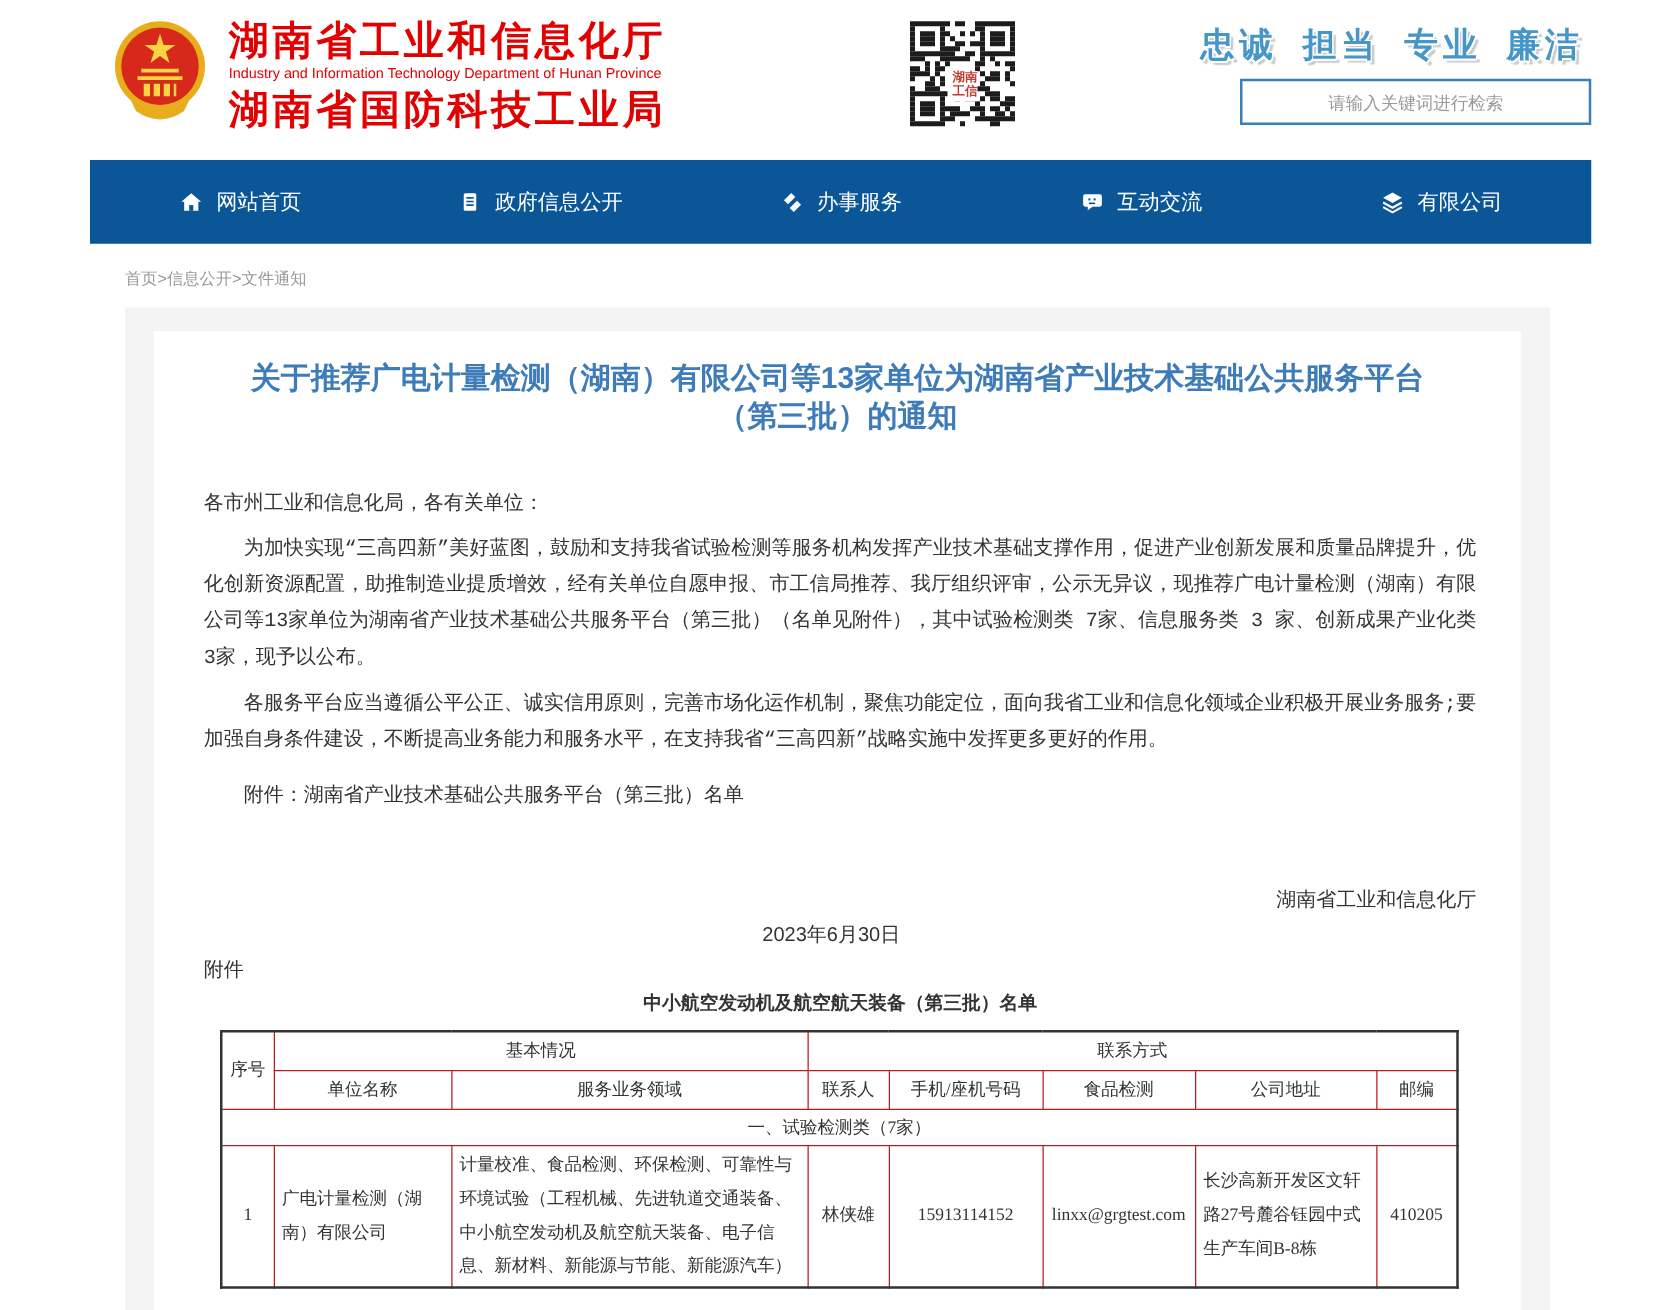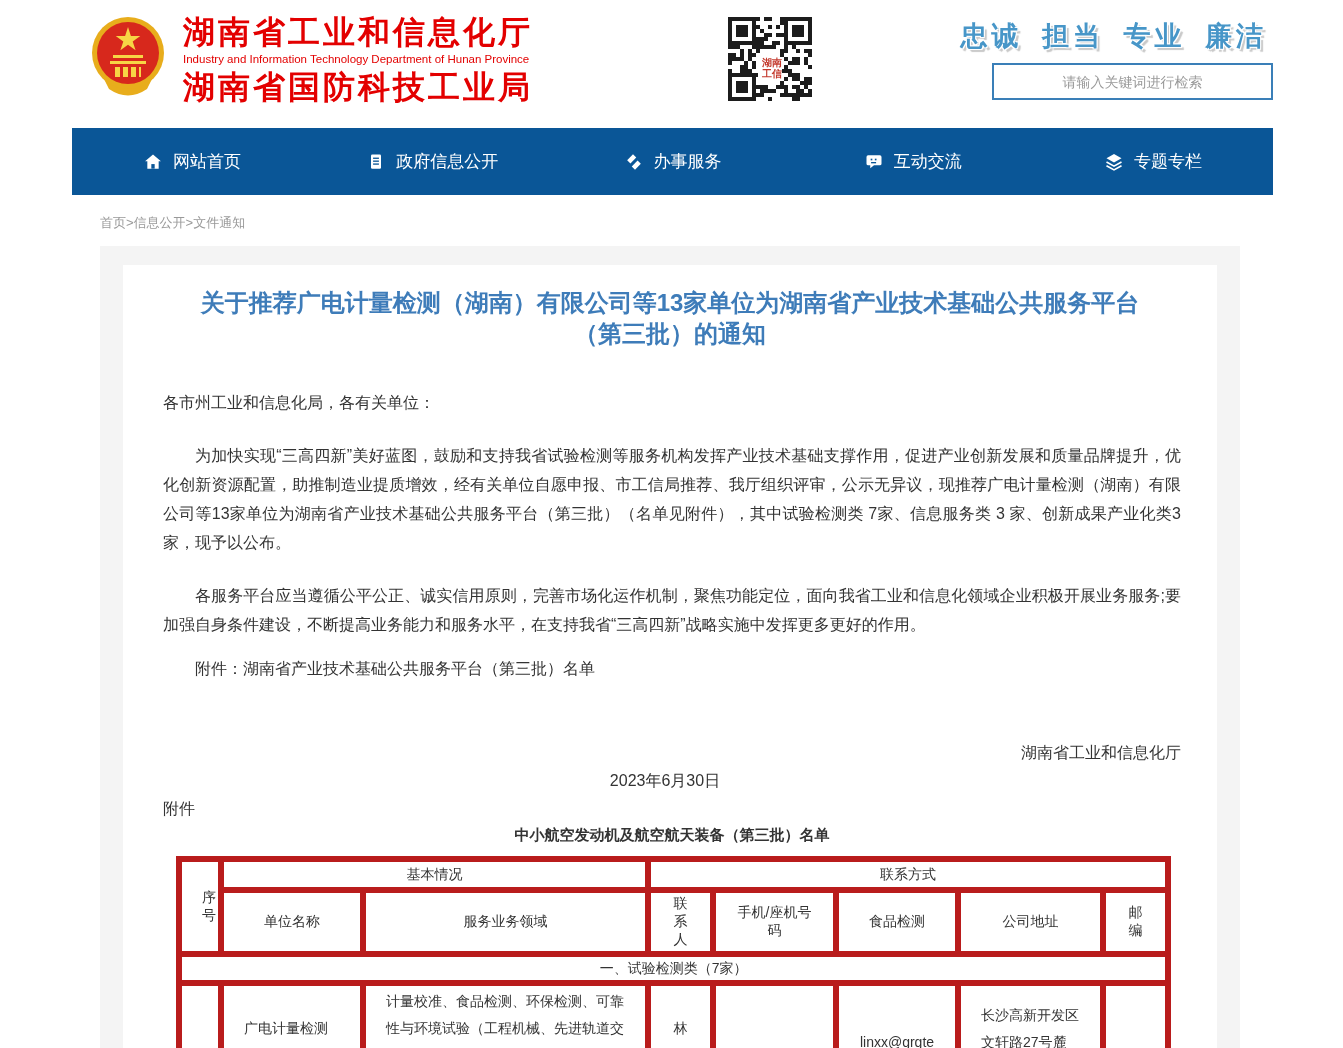"专题专栏" span { text: 专题专栏 -> 有限公司 }
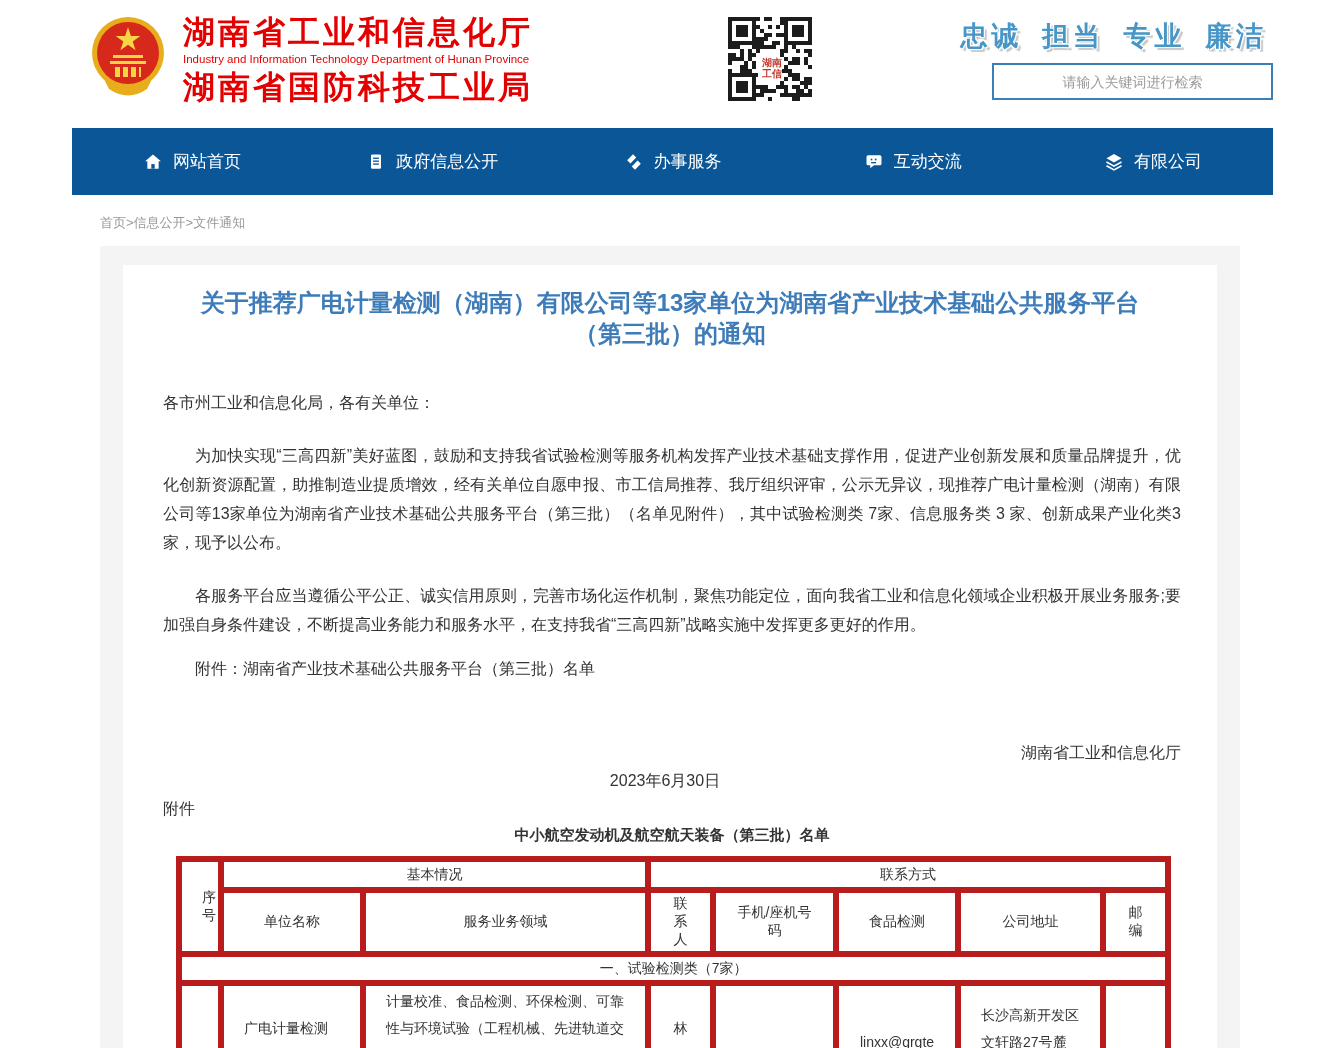"为加快实现“三高四新”美好蓝图，鼓励和支持我省试验检测等服务机构发挥产业技术基础" .para { font-family: none -> Liberation Mono, monospace; margin-top: 24px -> 8px }
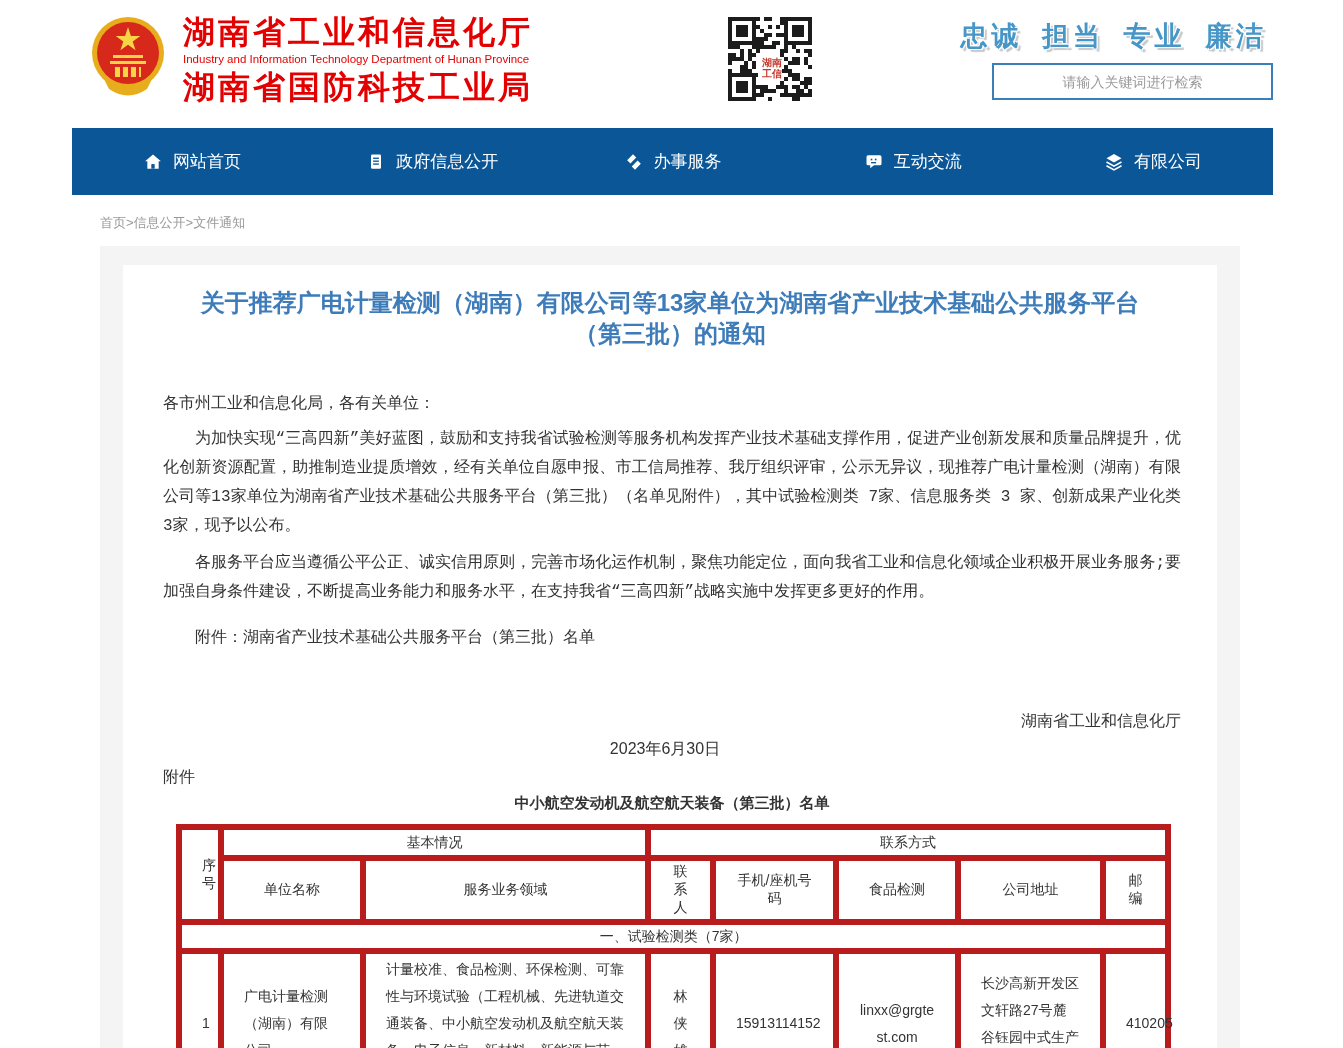"基本情况" table.roster th,table.roster td { border: 6px solid #b91c1c -> 1px solid #b91c1c; font-family: none -> Liberation Serif, serif; padding: 2px 20px -> 2px 6px }
